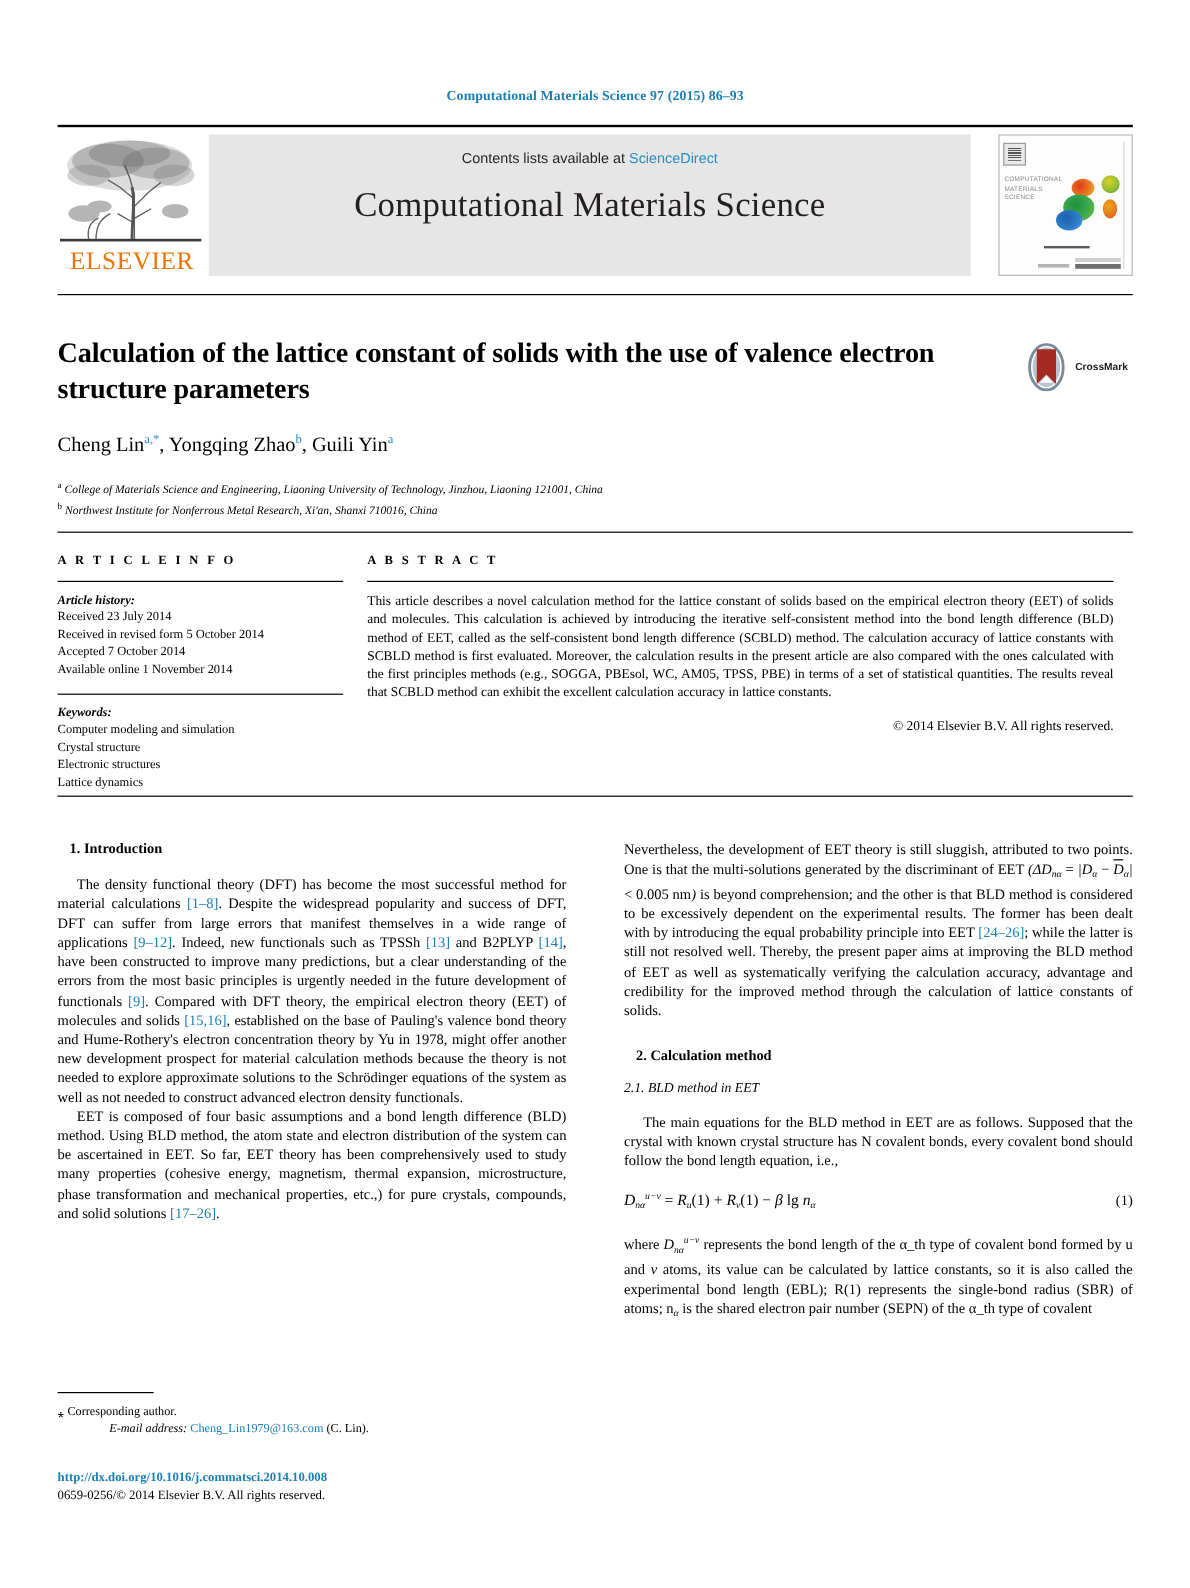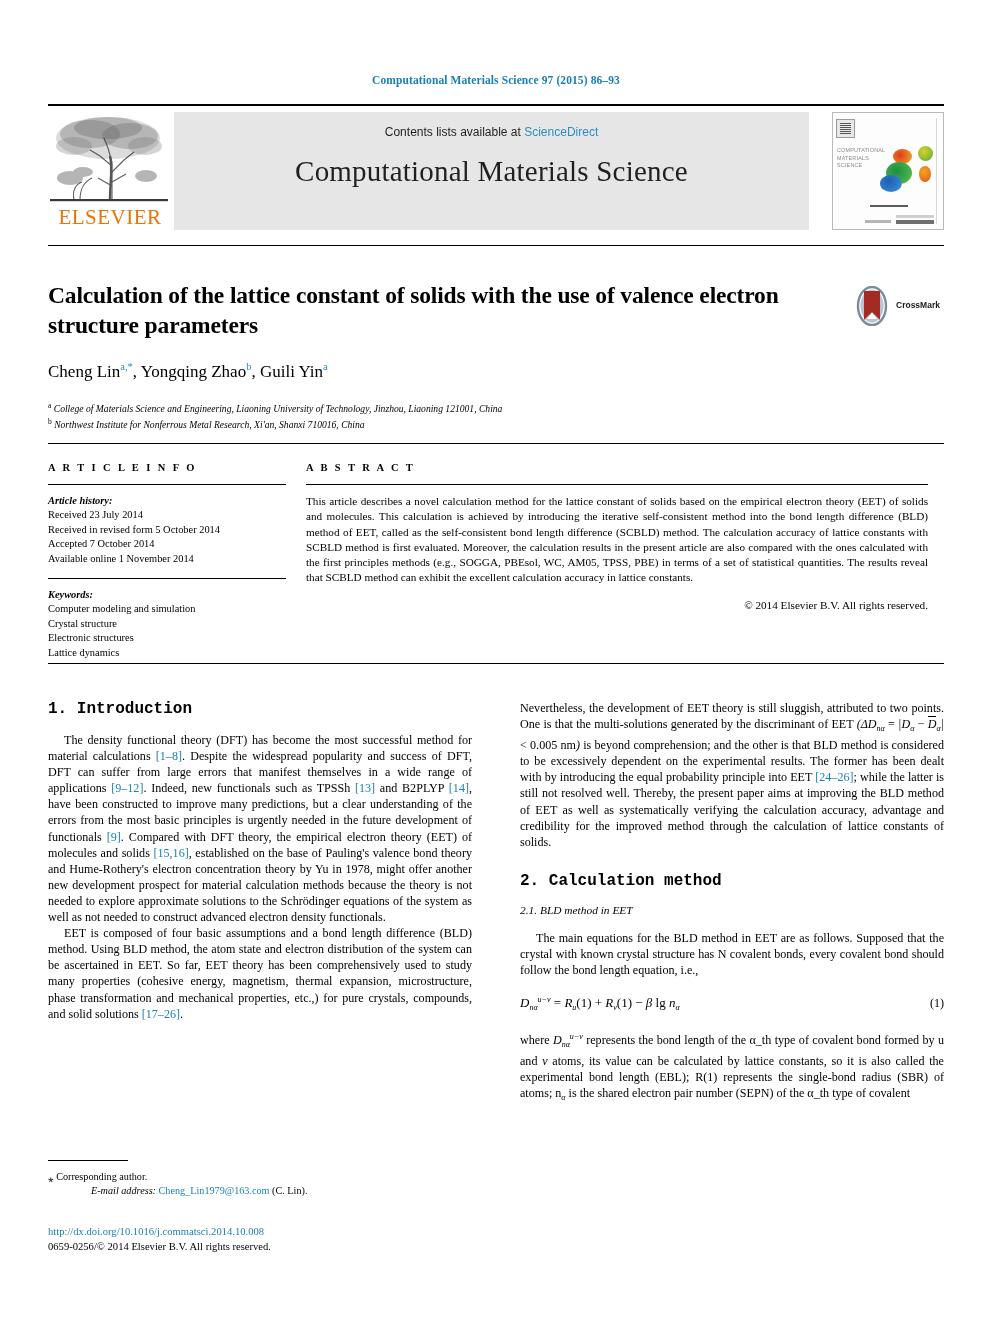"1. Introduction" h2.sec-head { font-family: Liberation Mono, monospace -> Liberation Serif, serif; font-size: 16px -> 12px; margin: 0 0 14px 0 -> 0 0 14px 10px }
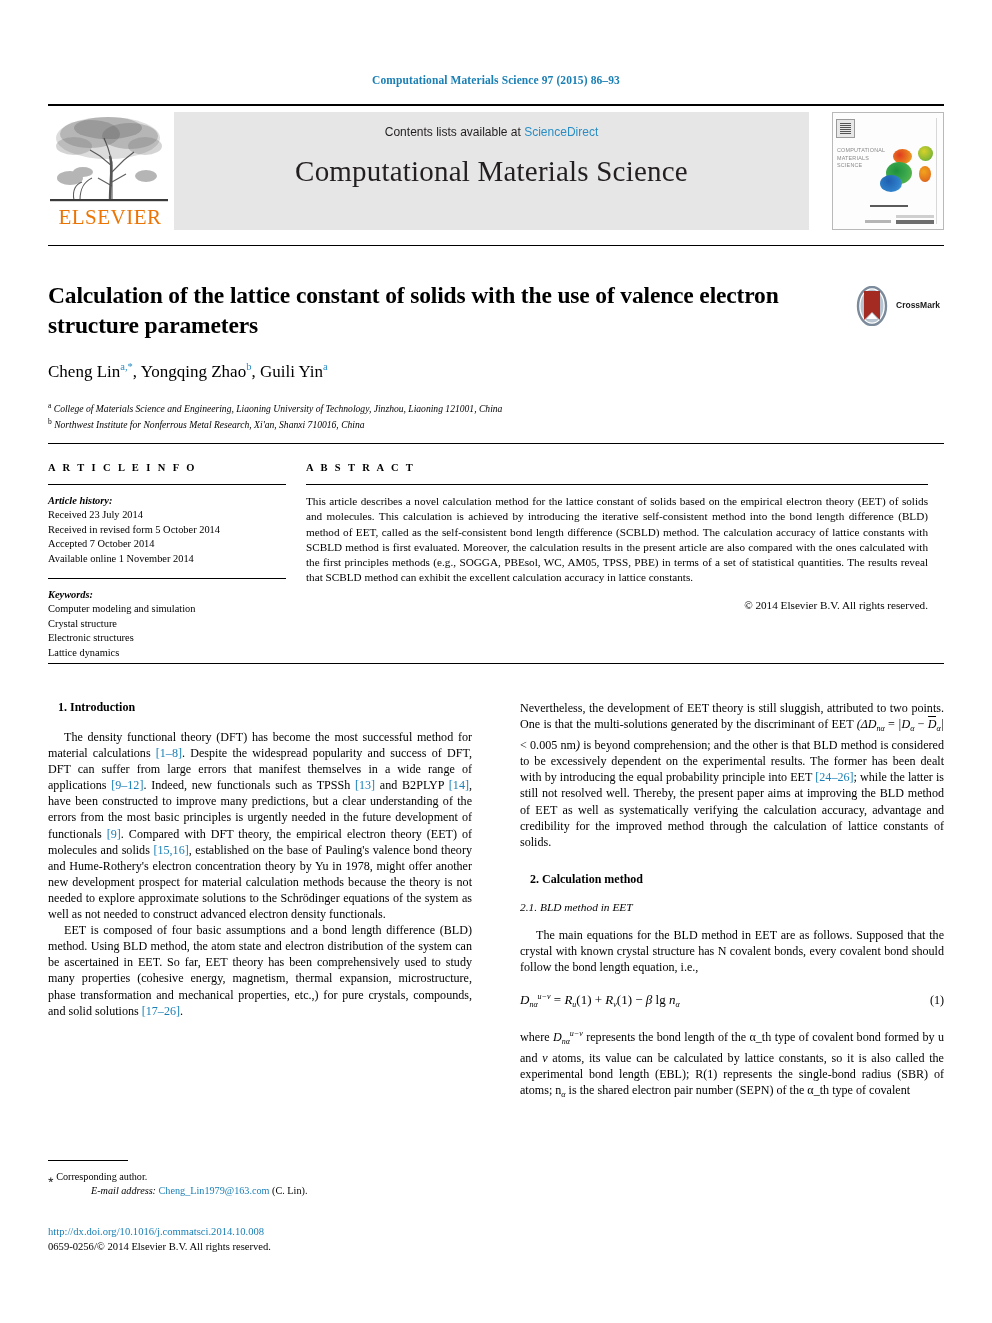"http://dx.doi.org/10.1016/j.commatsci.20" .doi-block .doi { font-weight: none -> bold }
